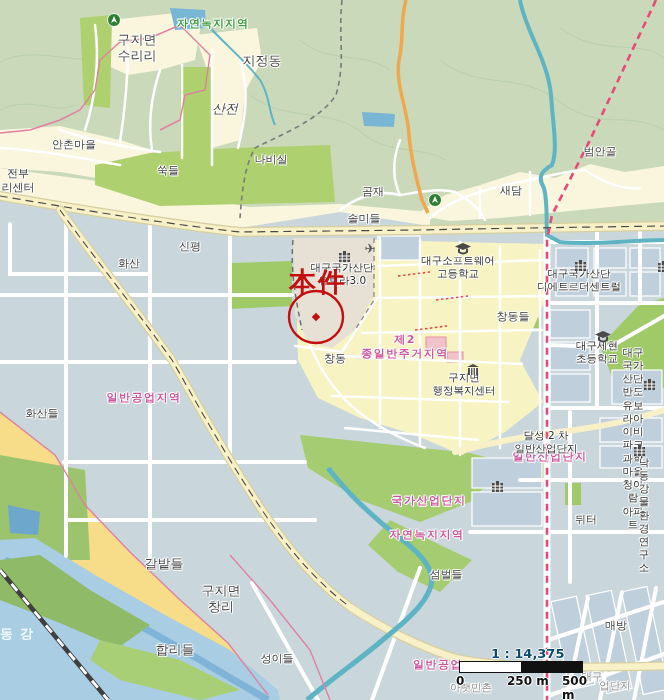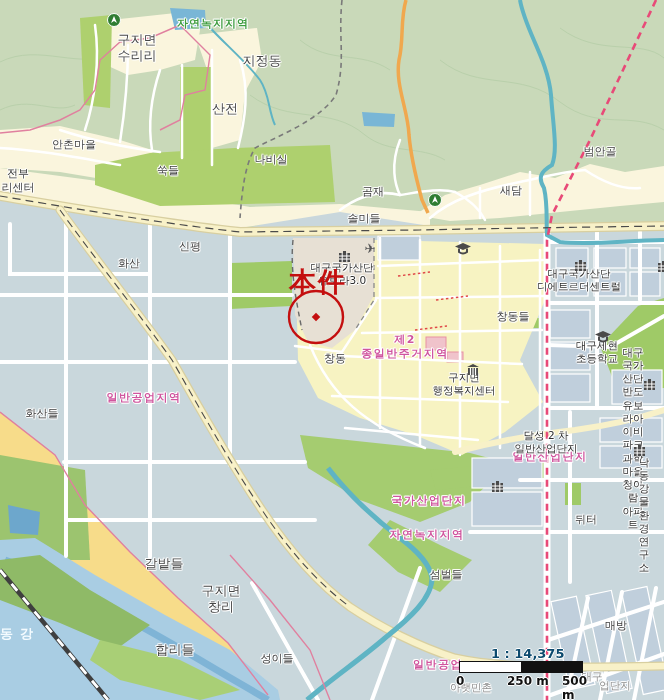"산전" div.lbl { font-style: none -> italic }
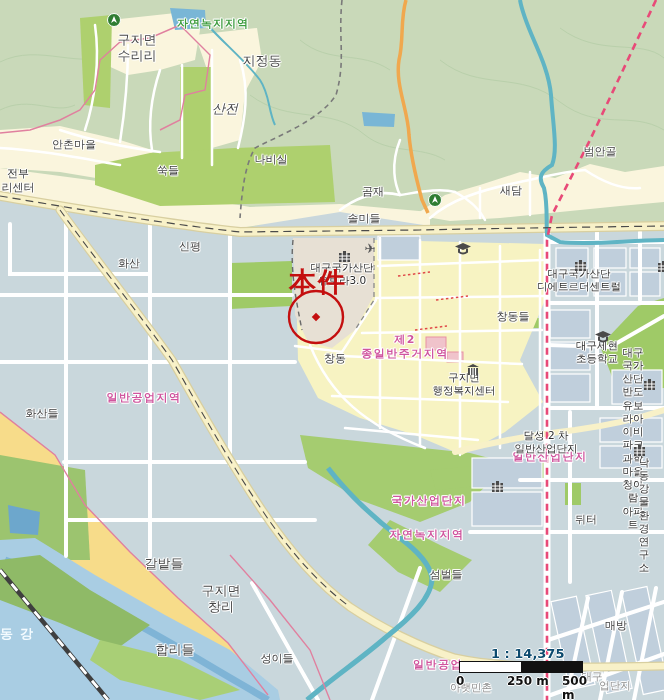"대구소프트웨어" div.lbl { html: none -> <div>대구소프트웨어 고등학교</div> }
